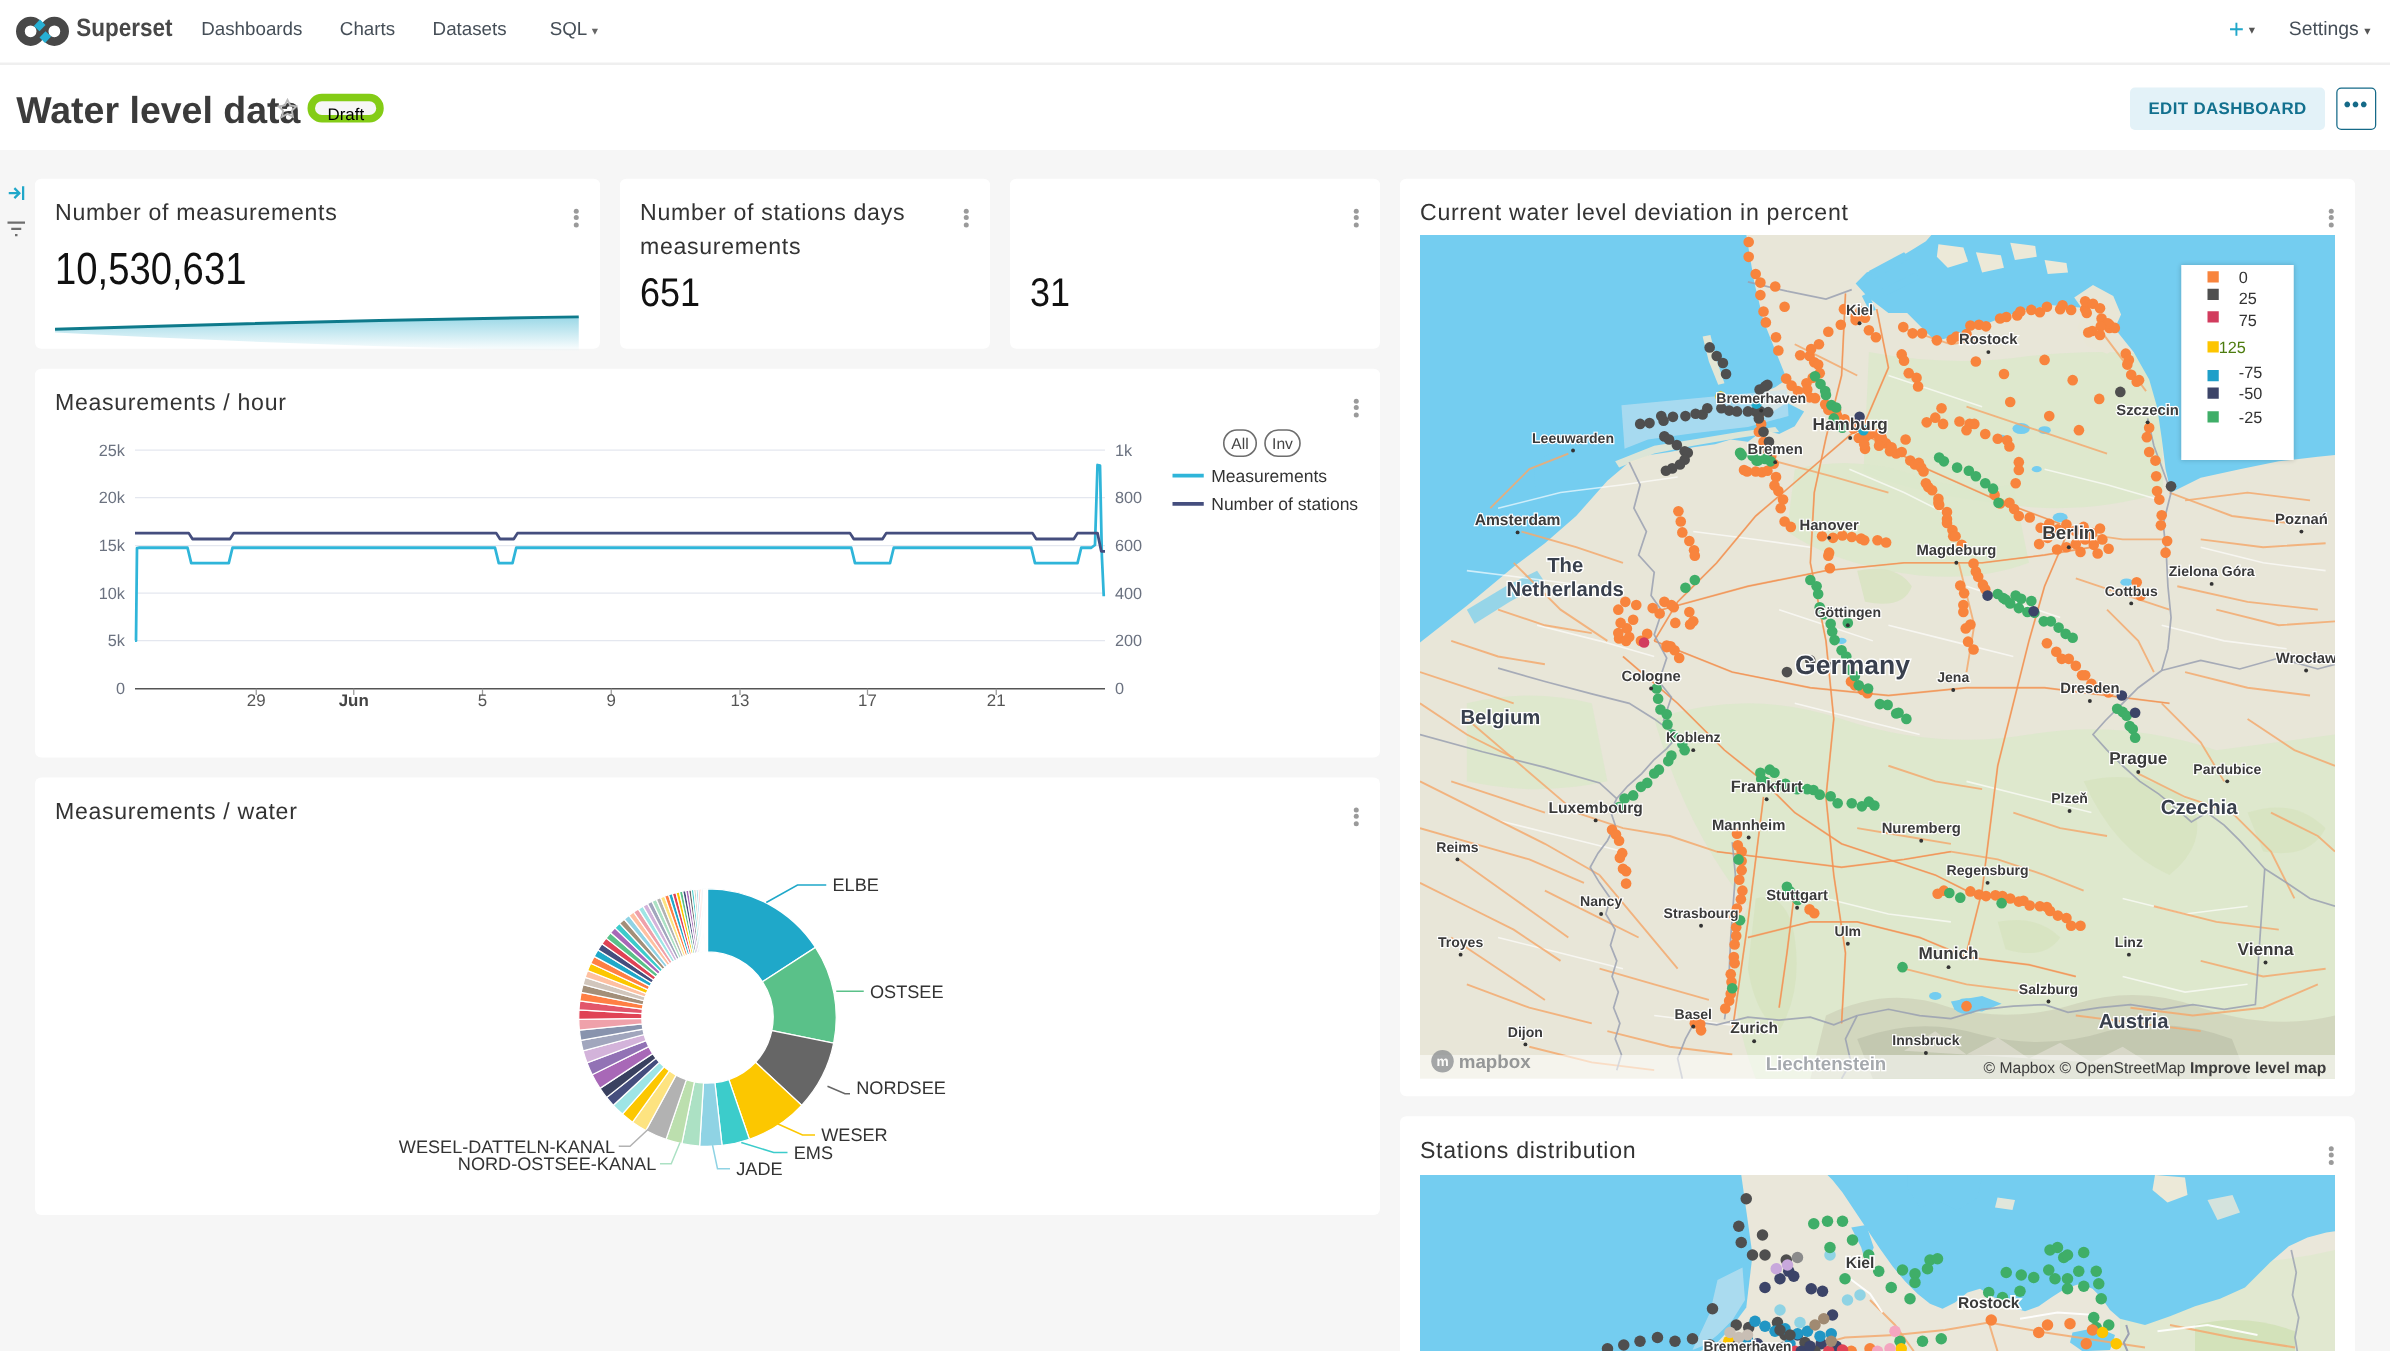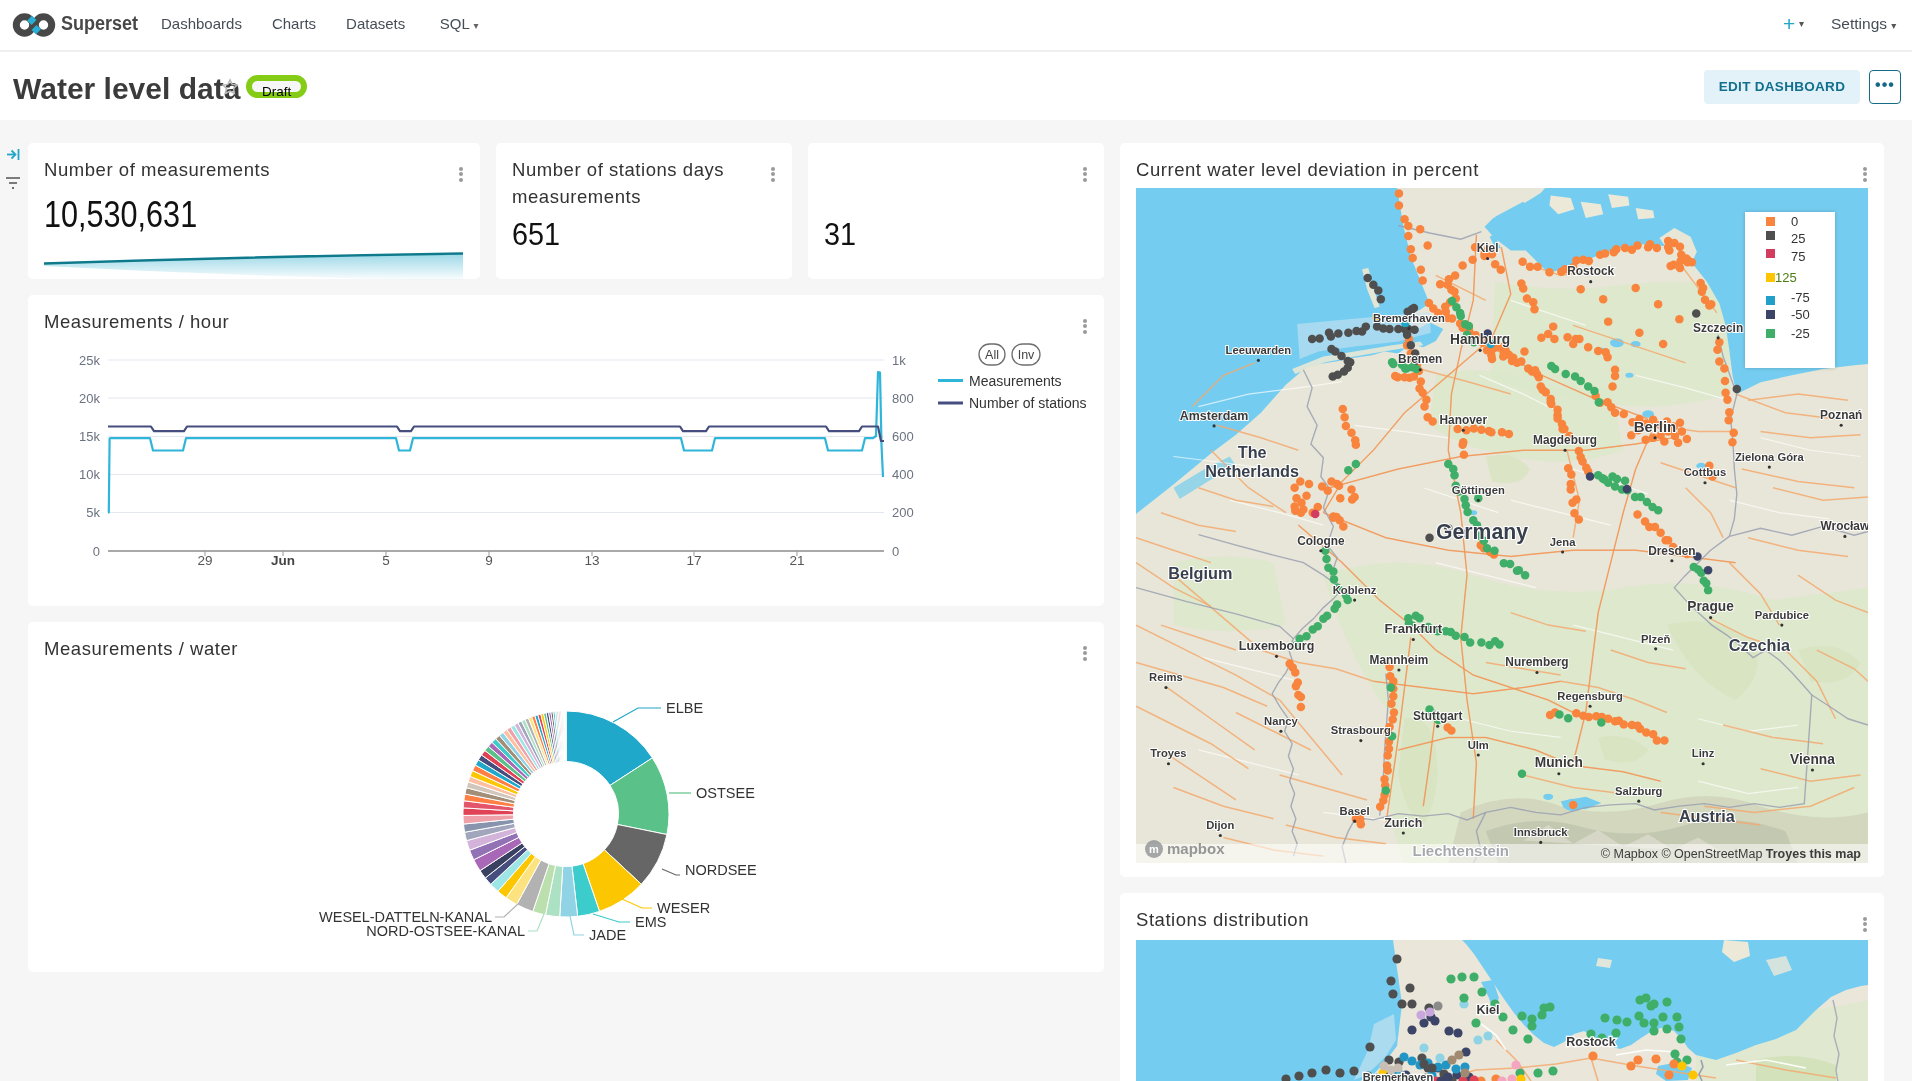"Troyes this map" b { text: Troyes this -> Improve level }
